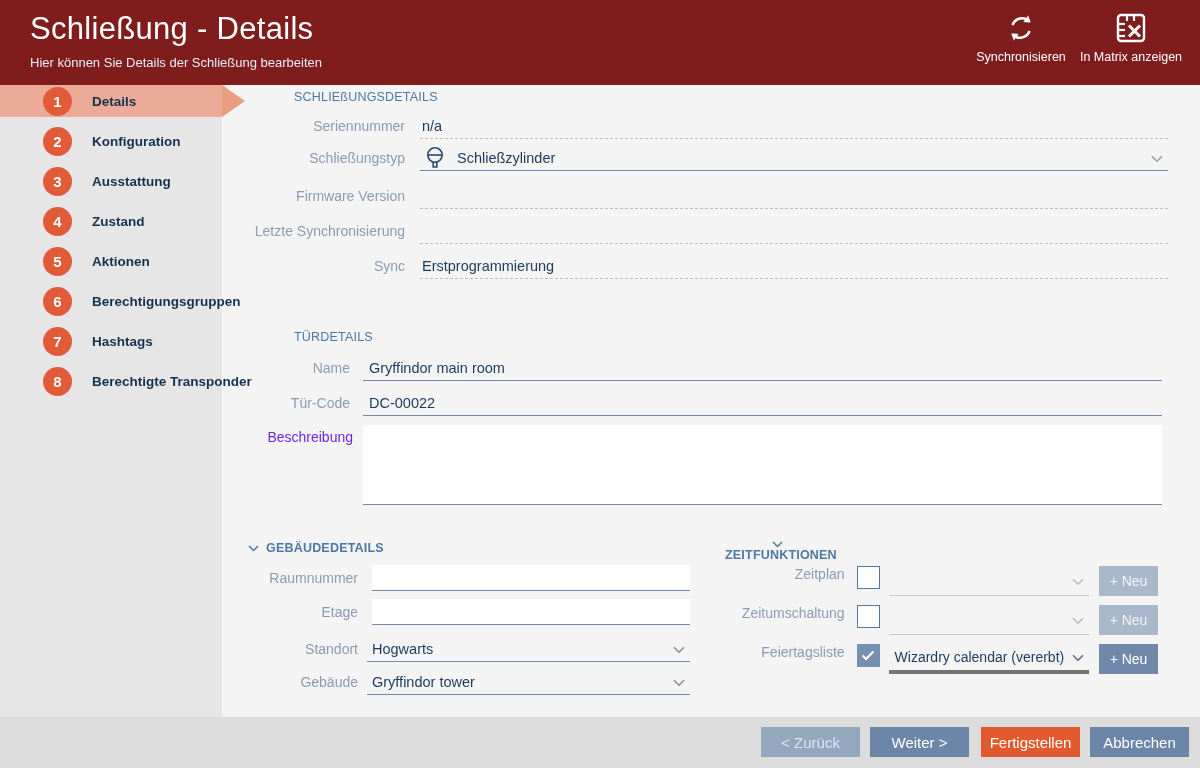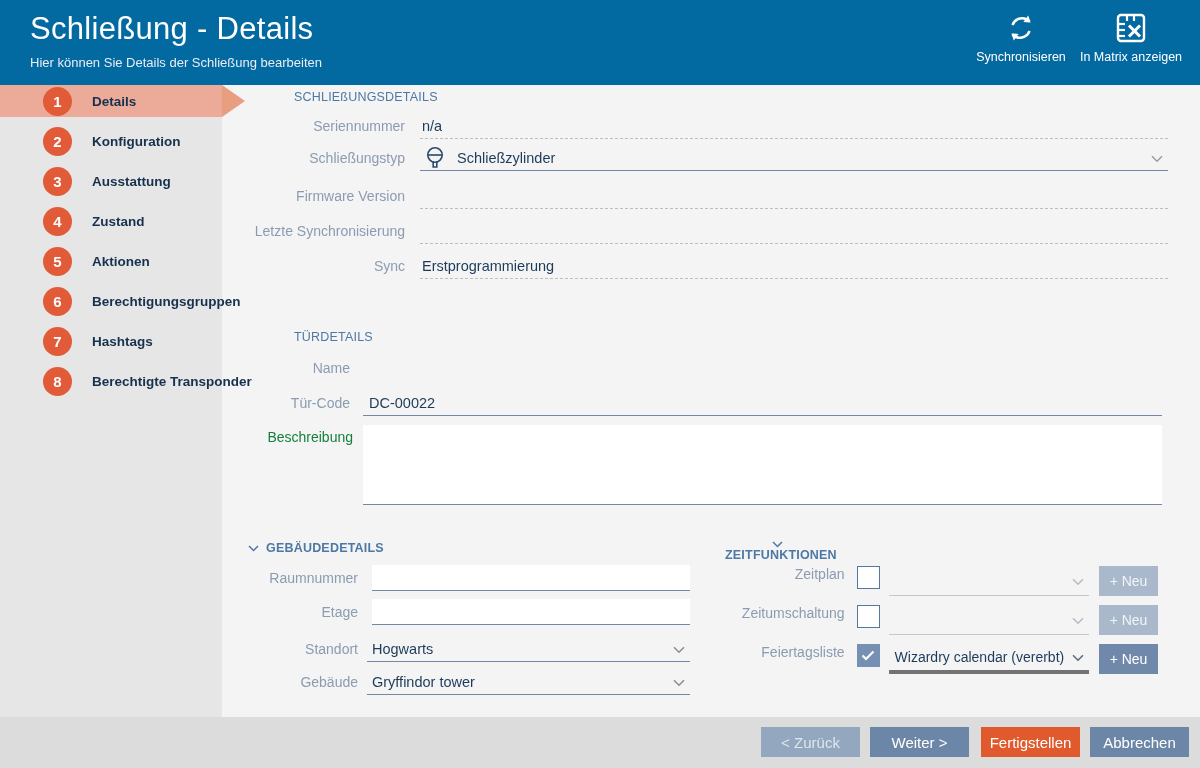"Schließung - Details" .header { background: #0369a1 -> #7f1d1d }
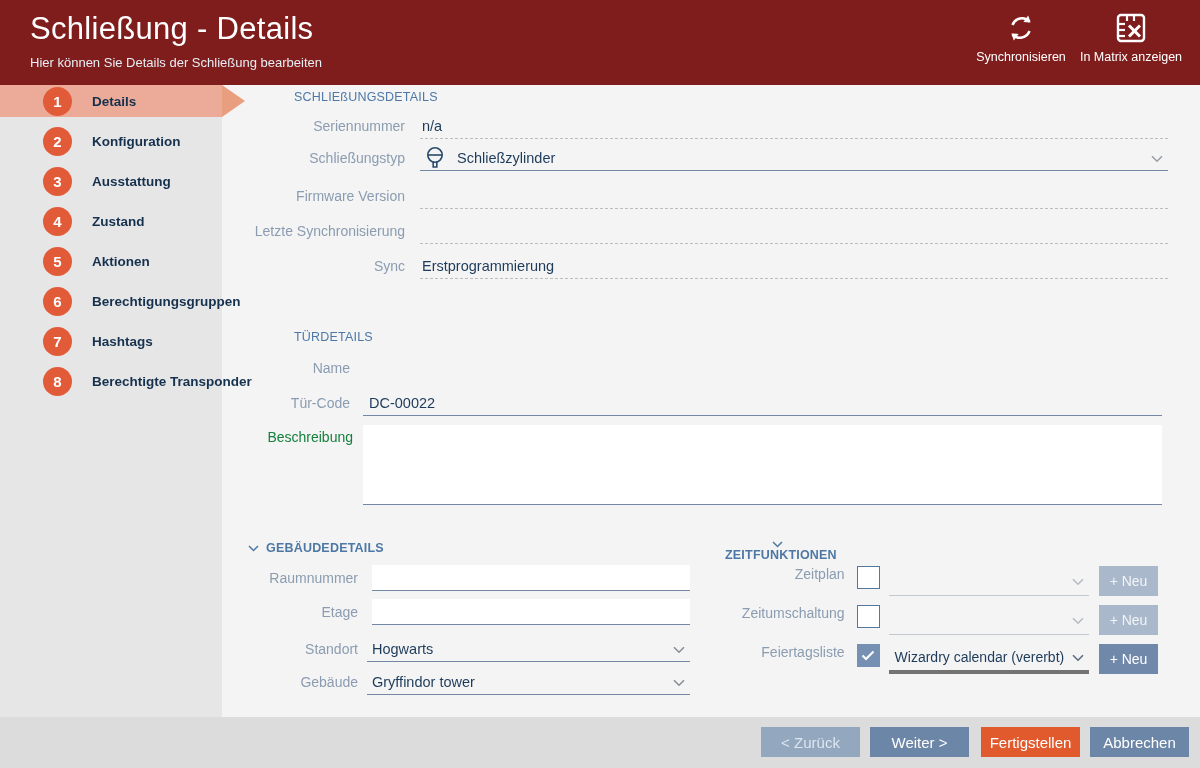"Gryffindor main room" span.ctrl { html: none -> <span>Gryffindor main room</span> }
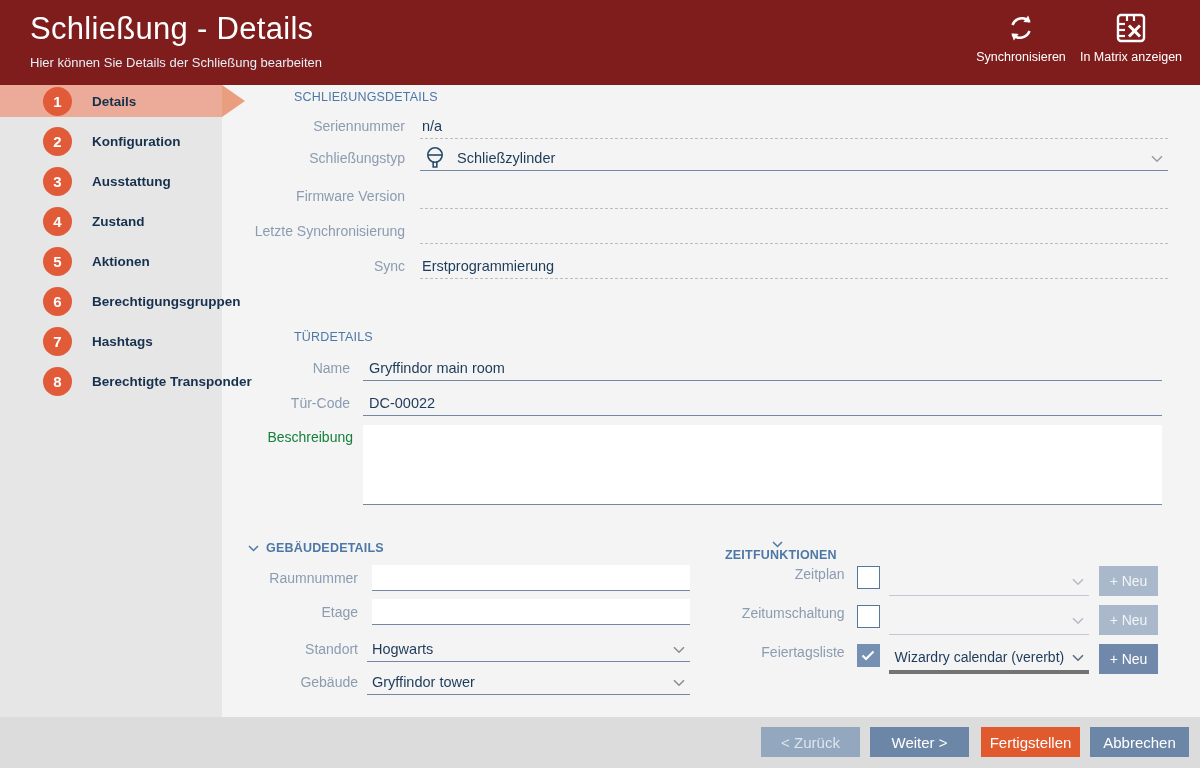"Beschreibung" .desc-lbl { color: #15803d -> #6d28d9 }
